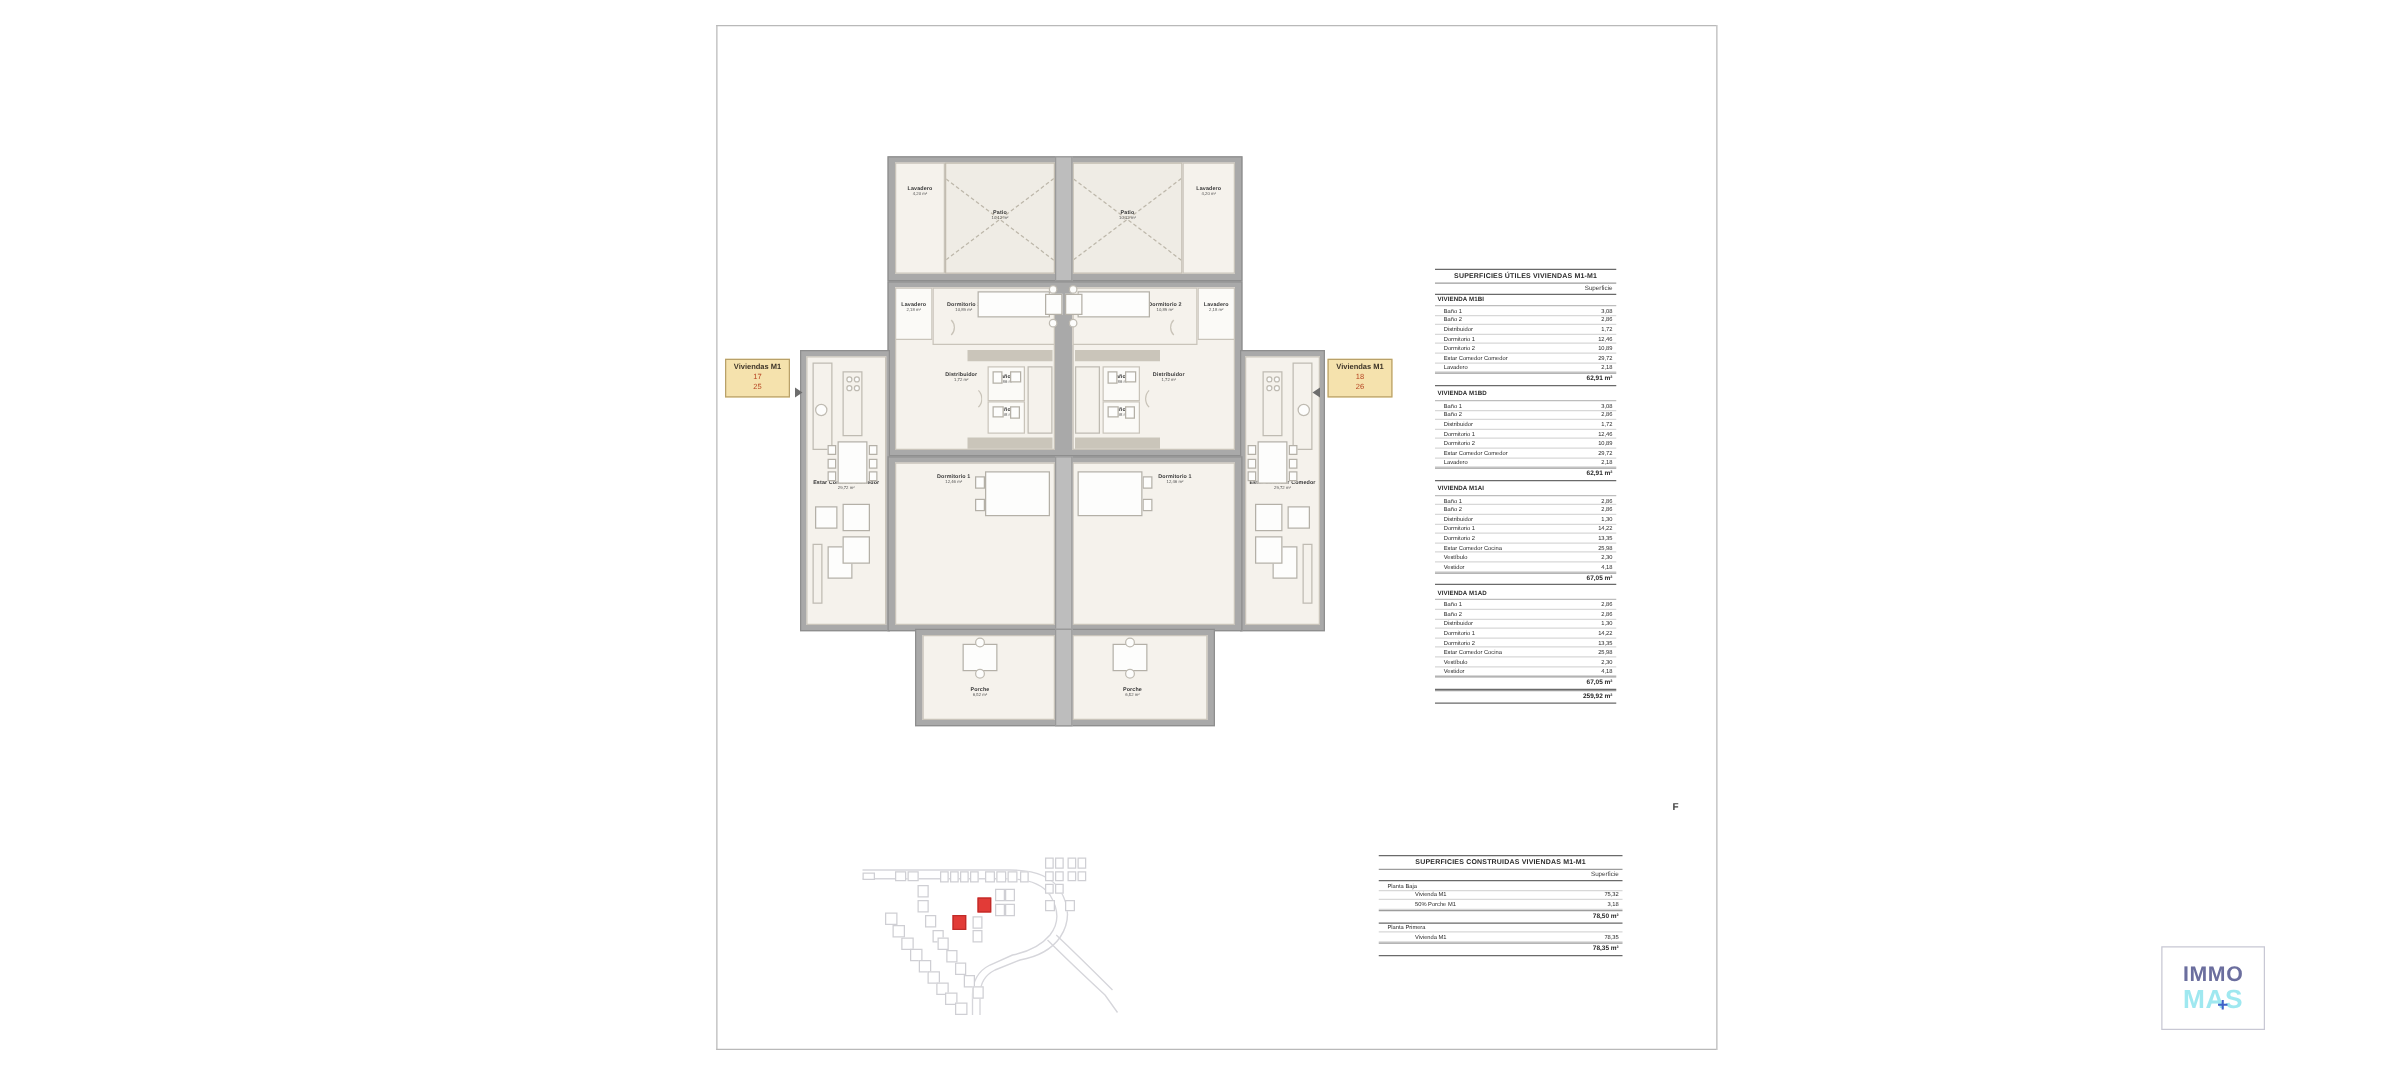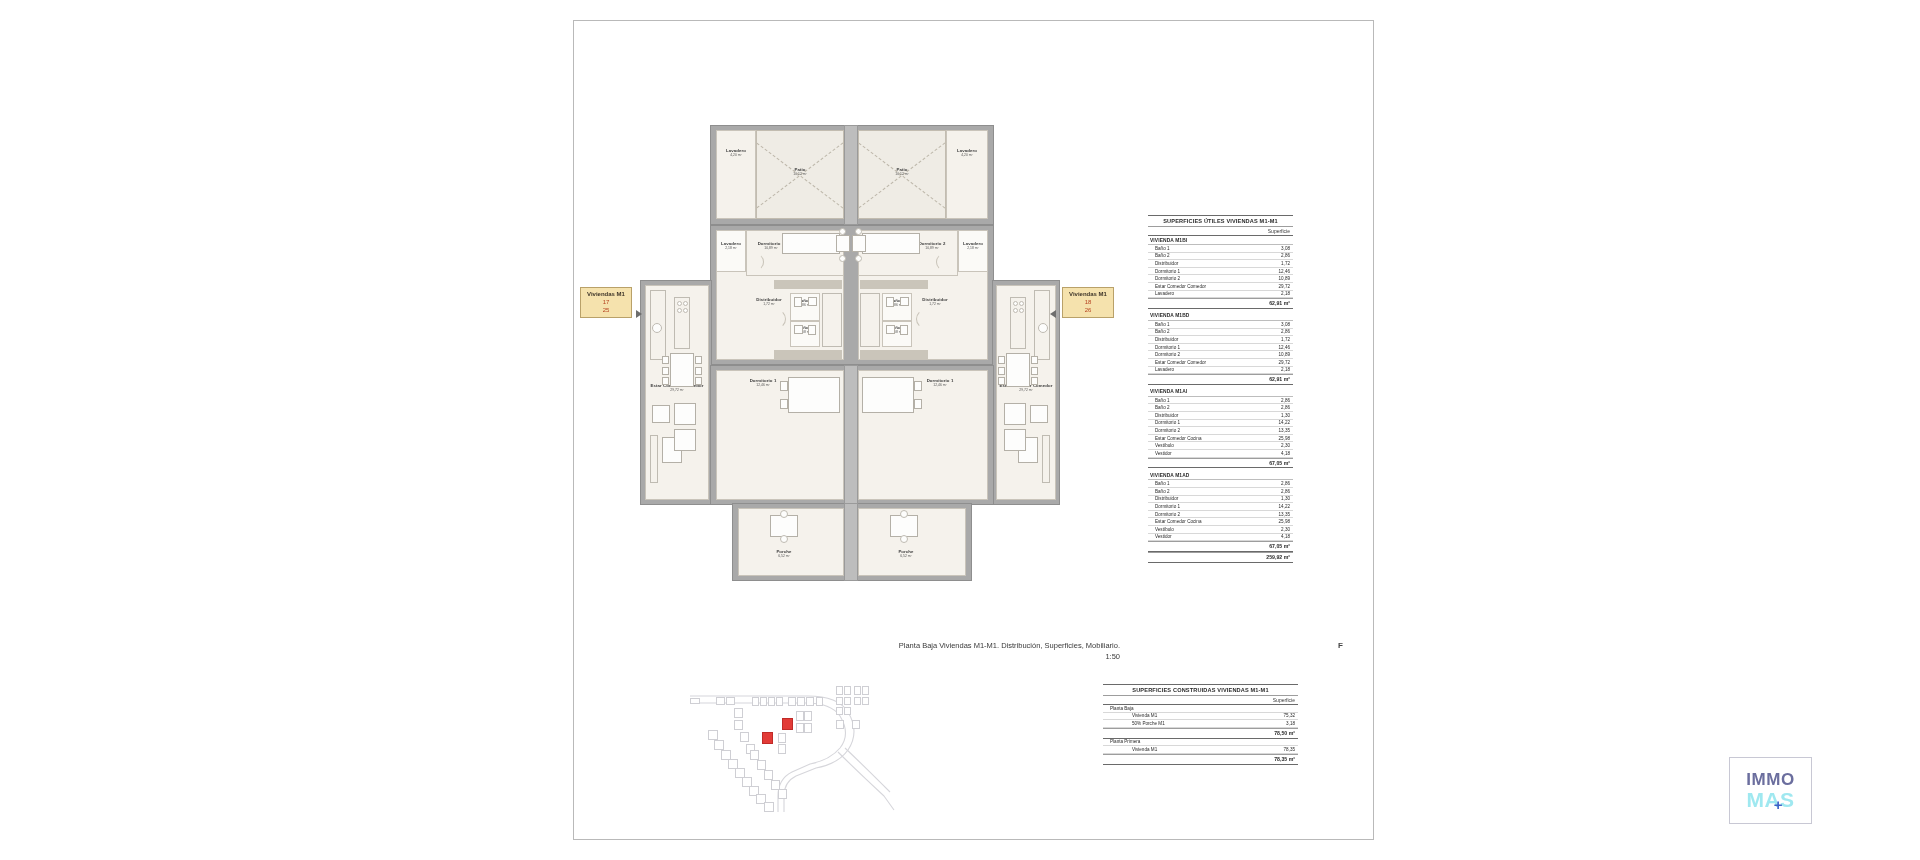"Planta Baja Viviendas M1-M1." div.caption { html: <div> <div>Planta Baja Viviendas M1-M1. Distribución, Superficies, Mobiliario.</div> <div>1:50</div> </div> -> none }
